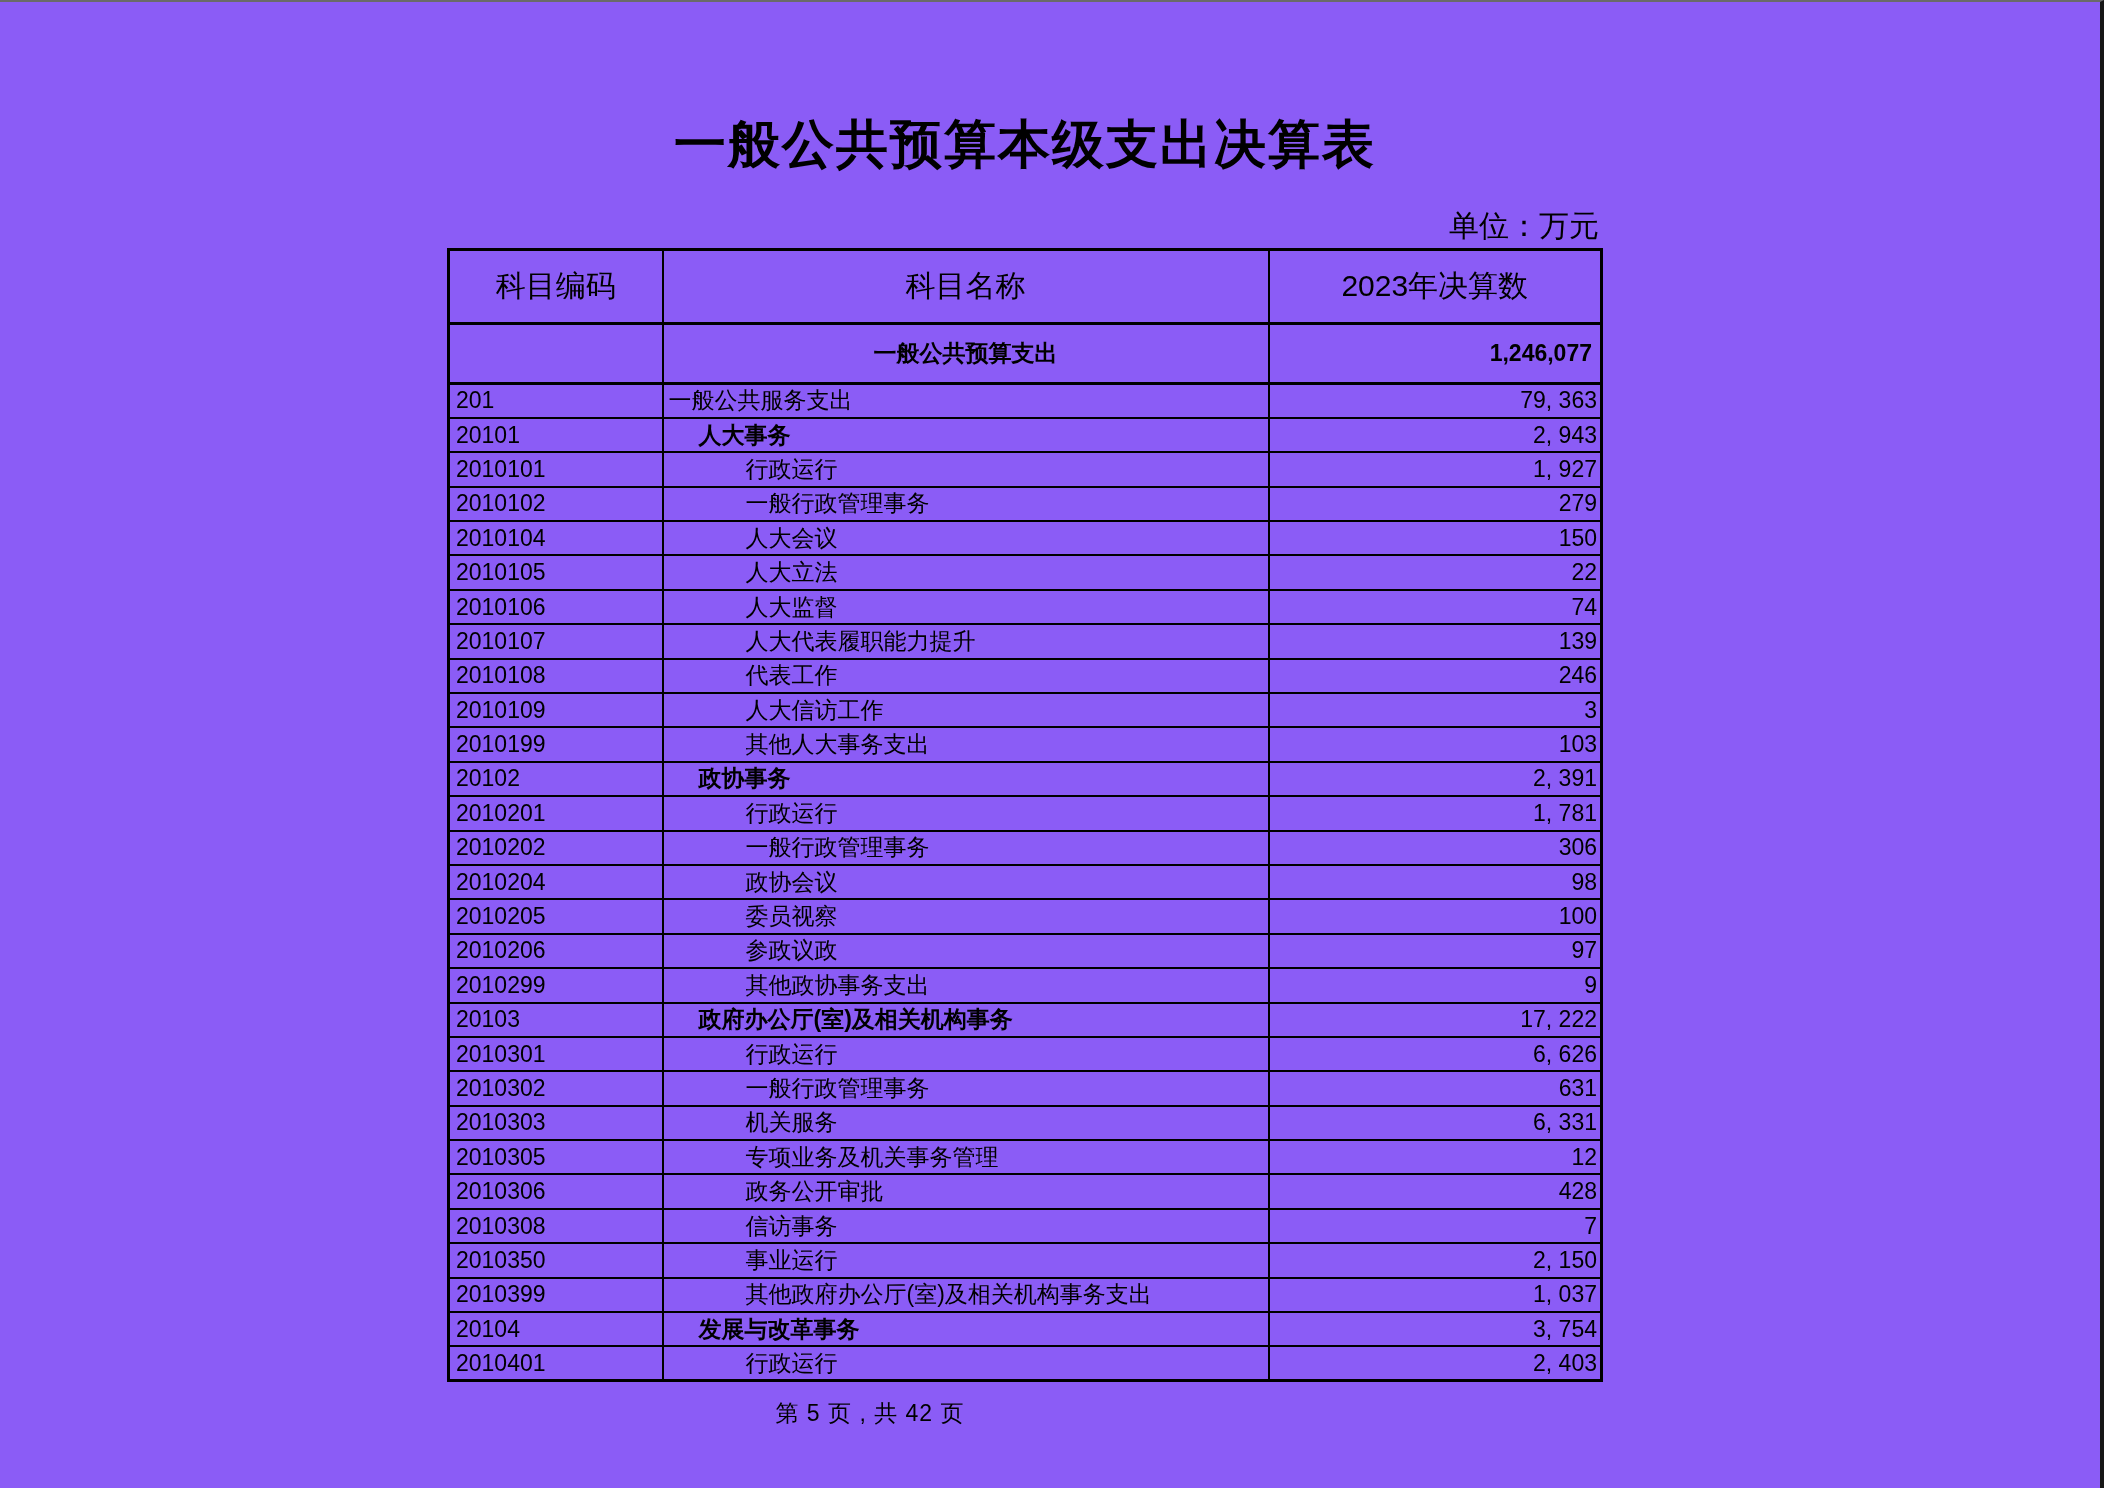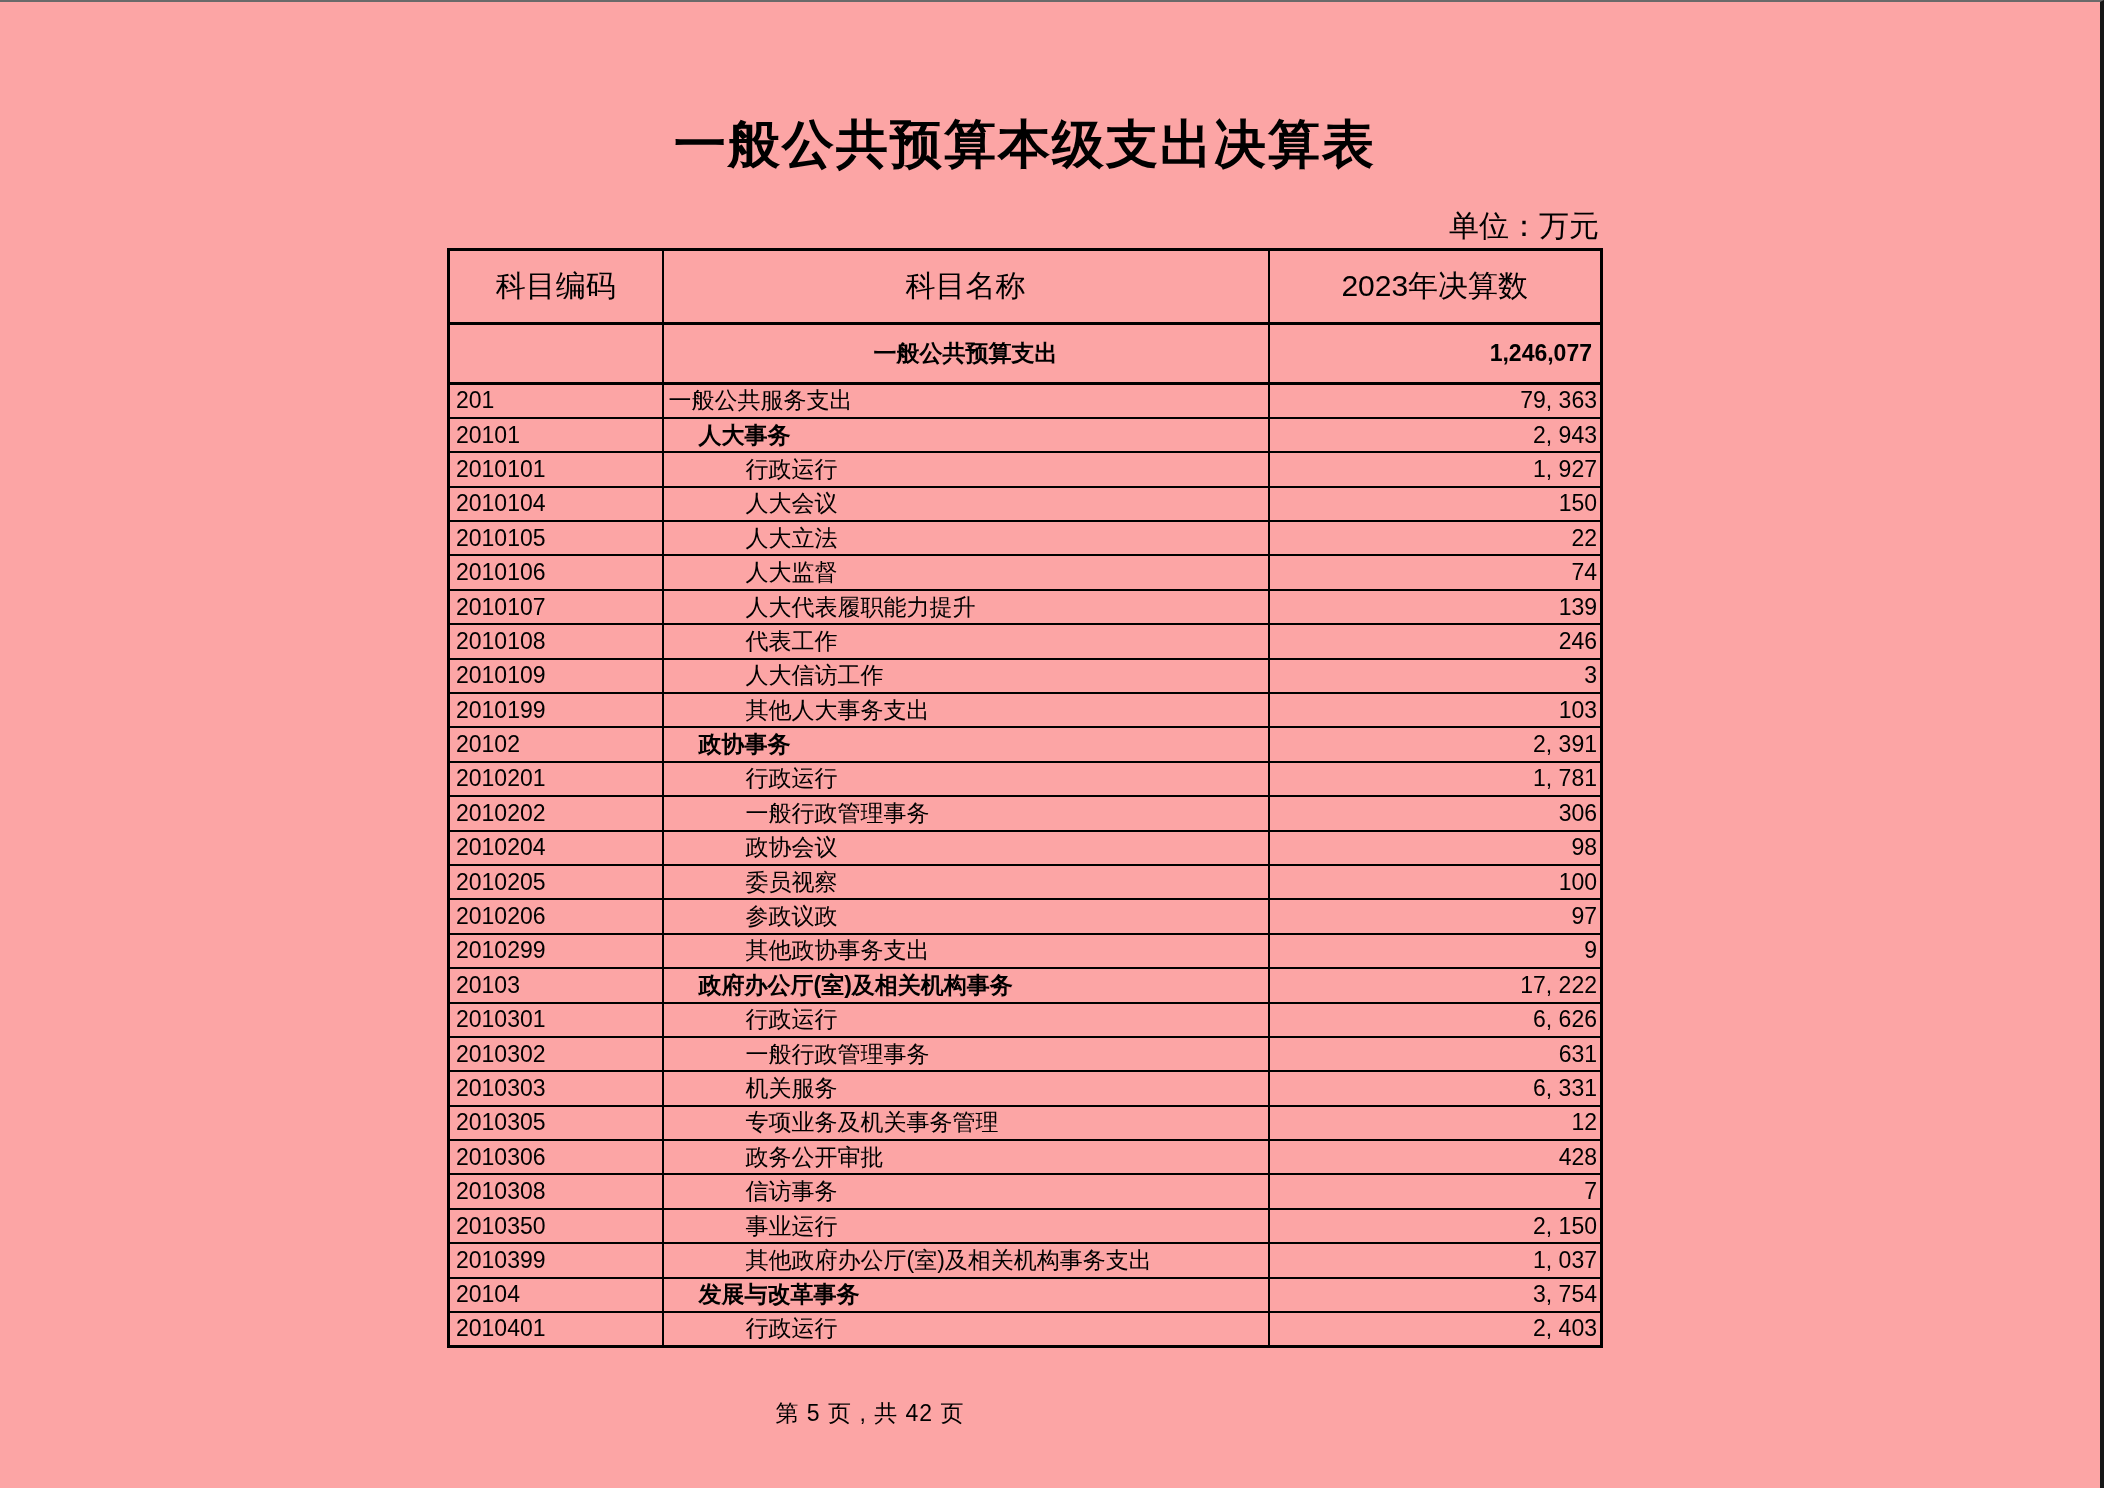"一般公共预算本级支出决算表" .page { background: #fca5a5 -> #8b5cf6 }
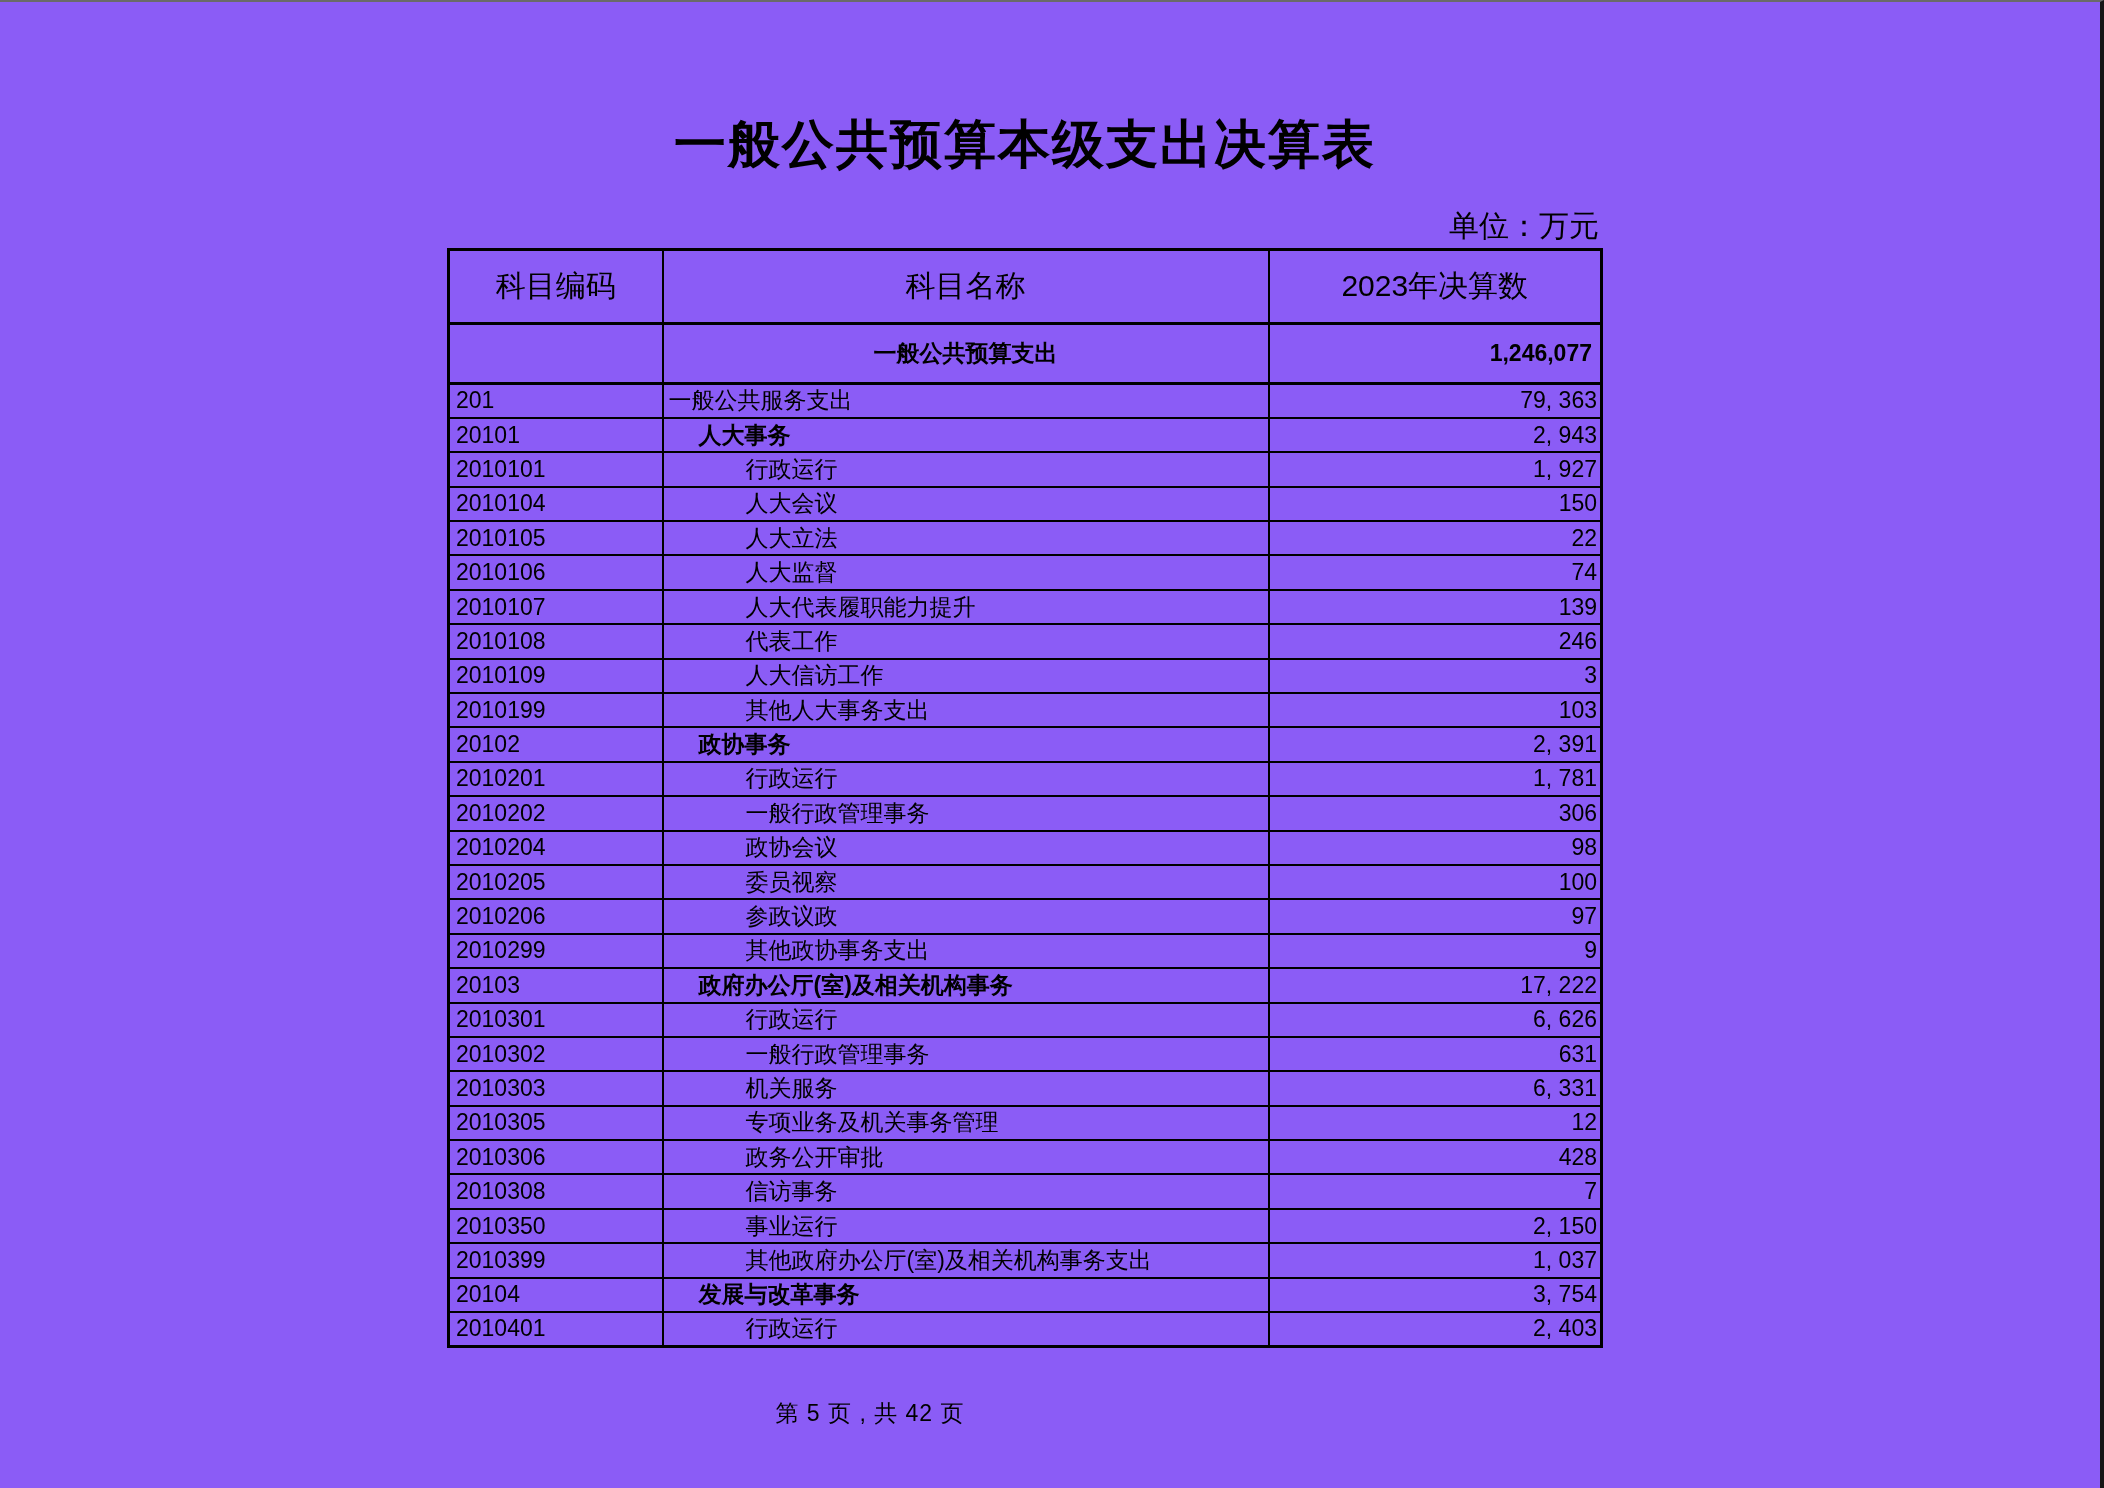"2010102" tr.lvl-2 { html: none -> <tr> <td>2010102</td> <td>一般行政管理事务</td> <td>279</td> </tr> }
